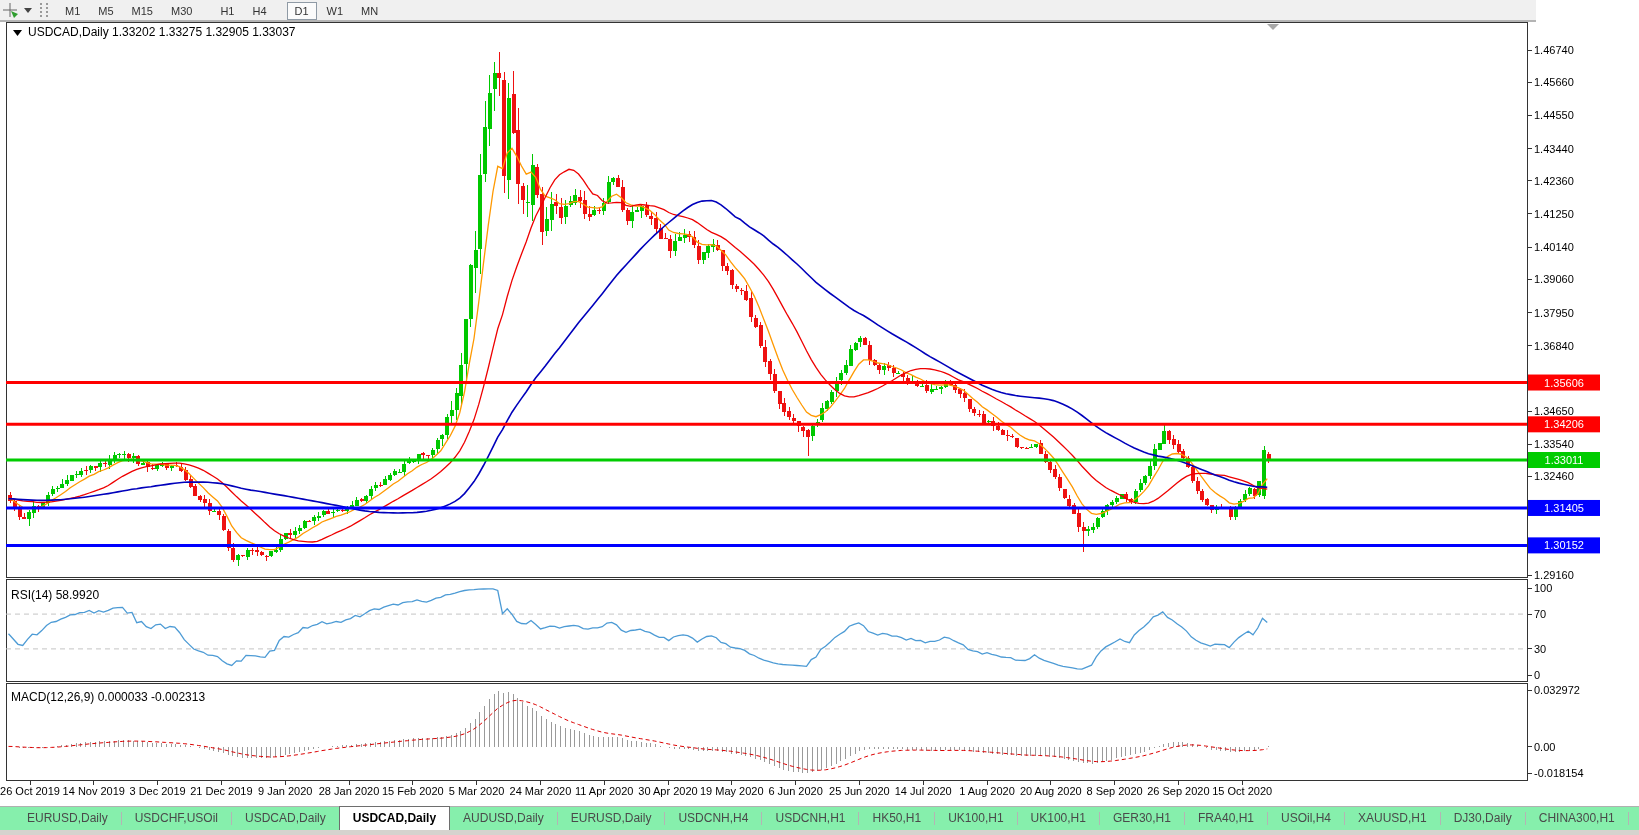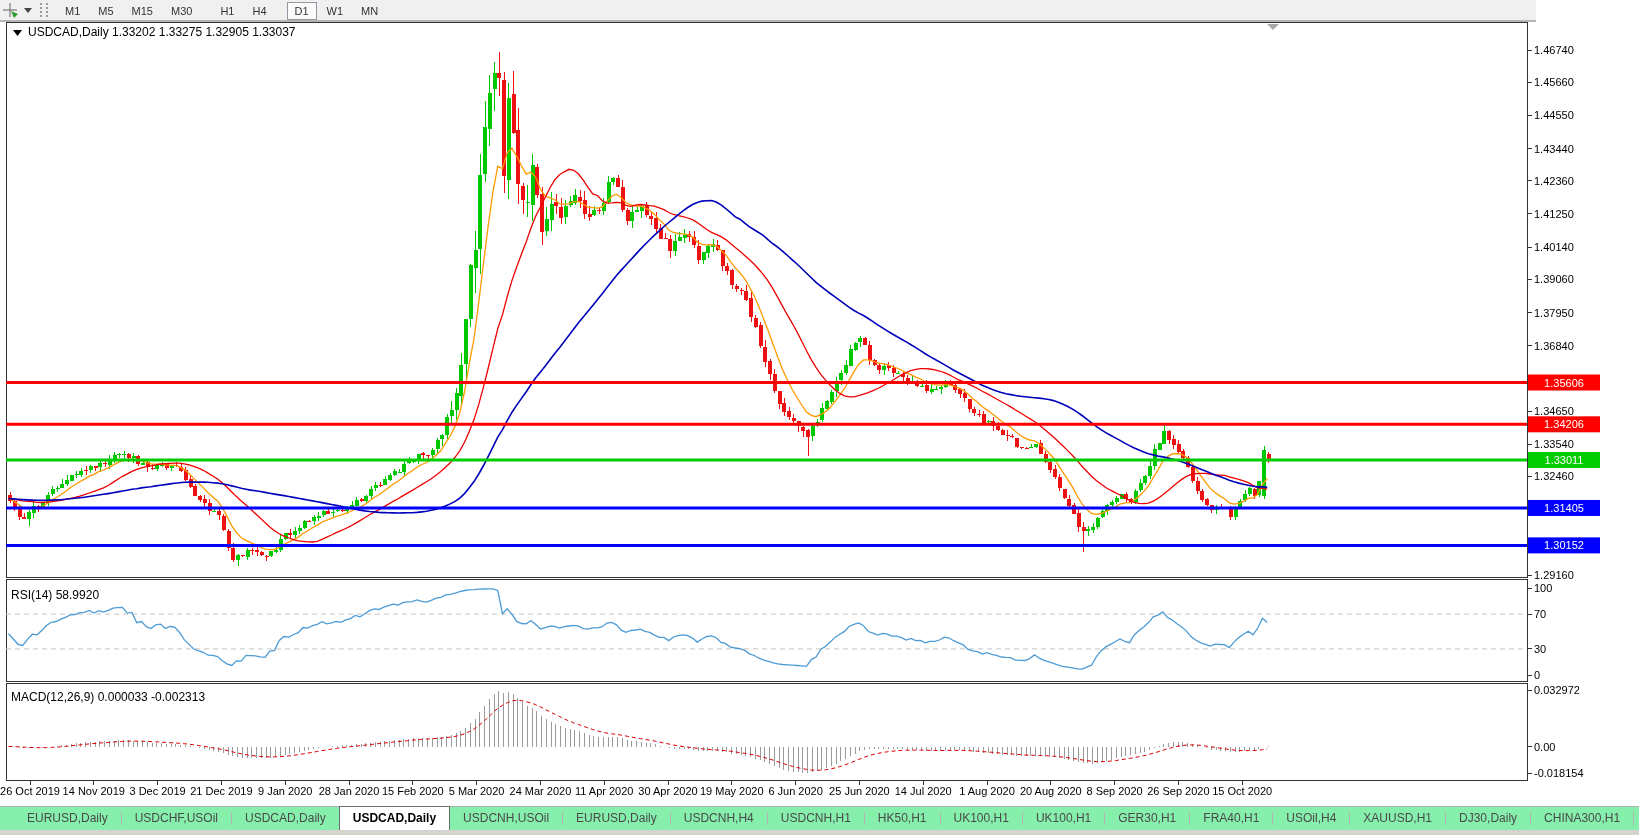"USDCNH,USOil" span.tab { text: USDCNH,USOil -> AUDUSD,Daily }
